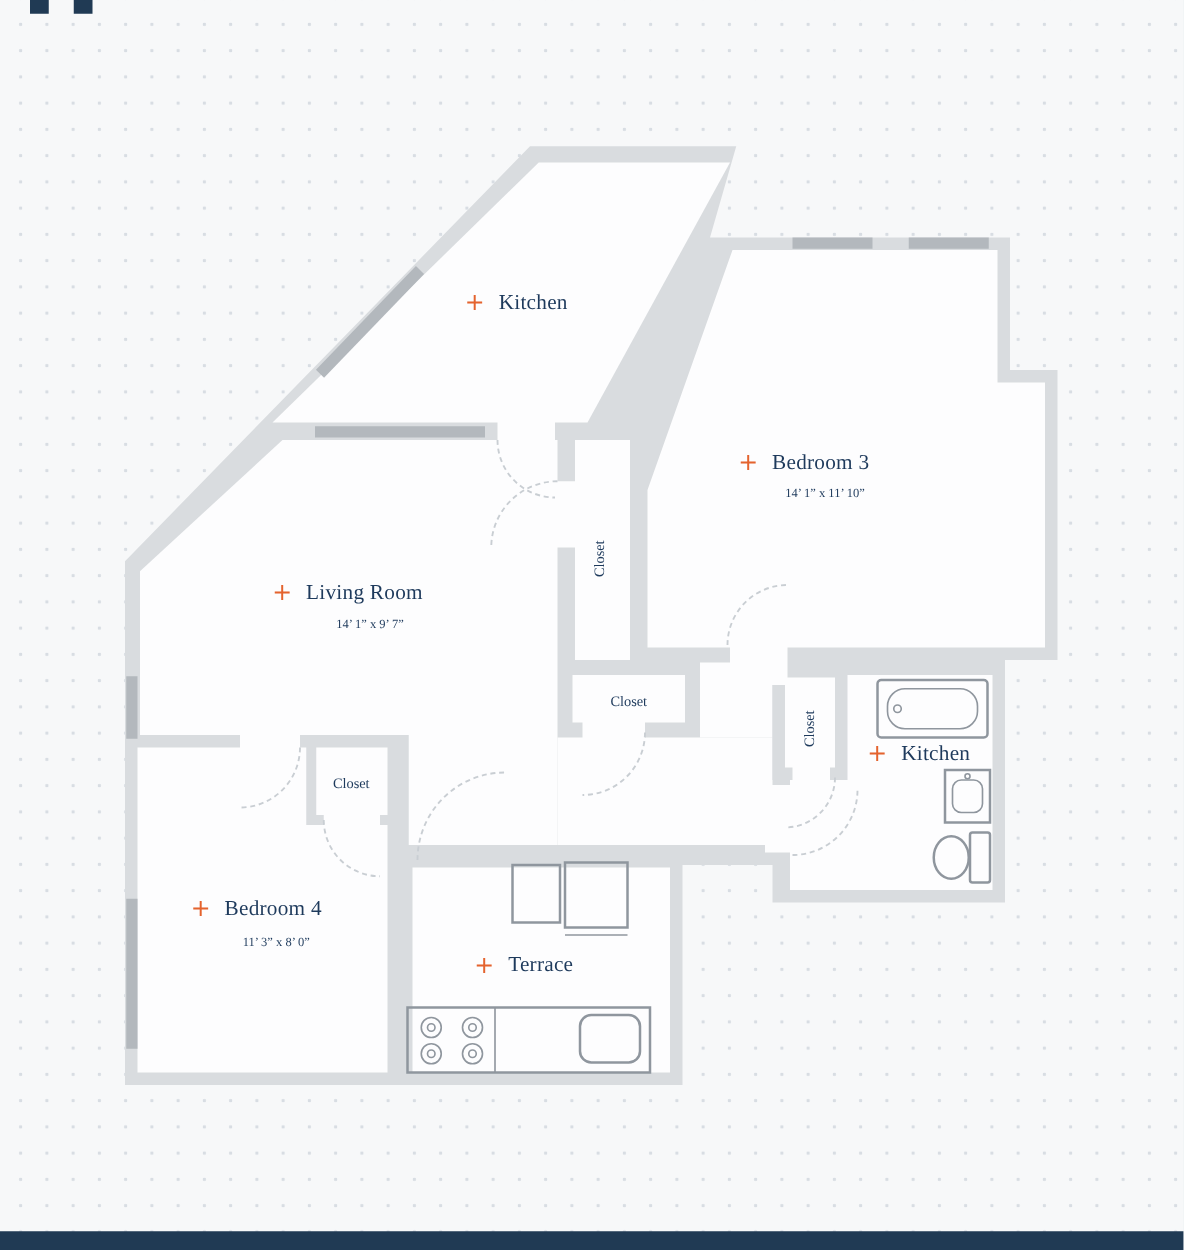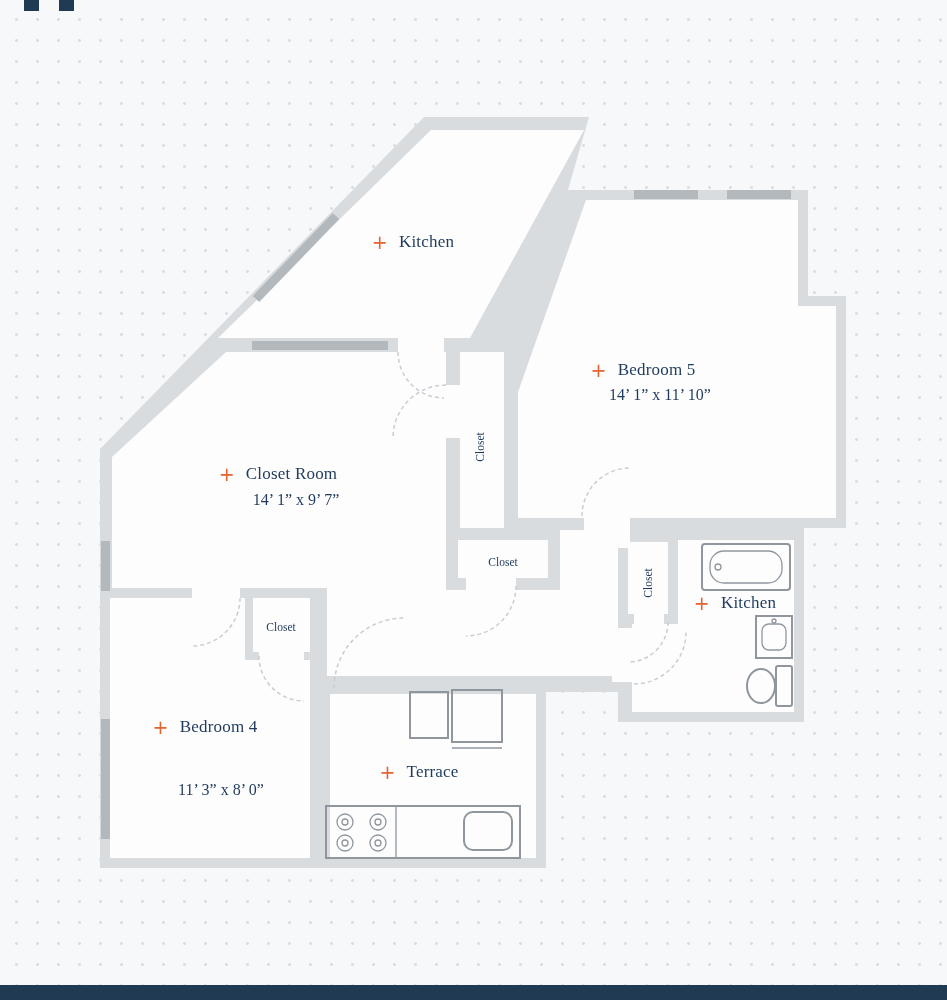"Bedroom 5" span { text: 5 -> 3 }
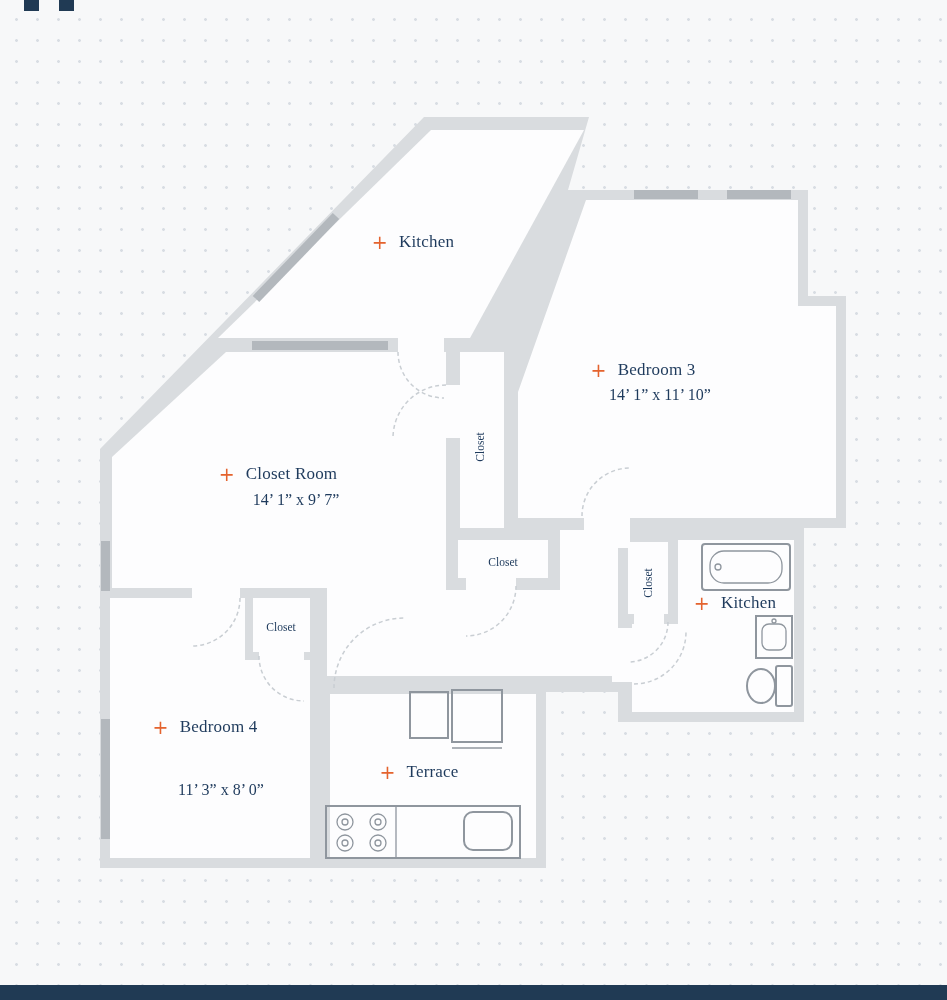"14’ 1” x 11’ 10”" .room-dims { font-size: 16px -> 10px }
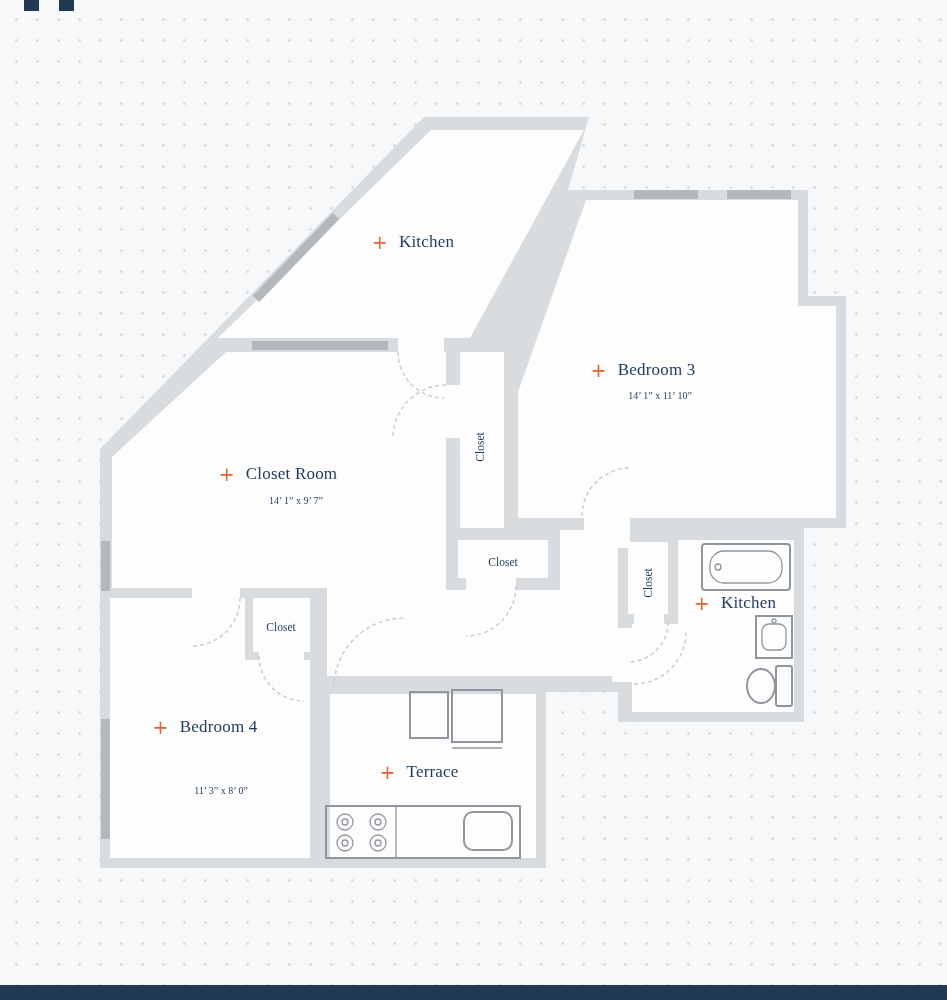"Closet Room" span { text: Closet -> Living }
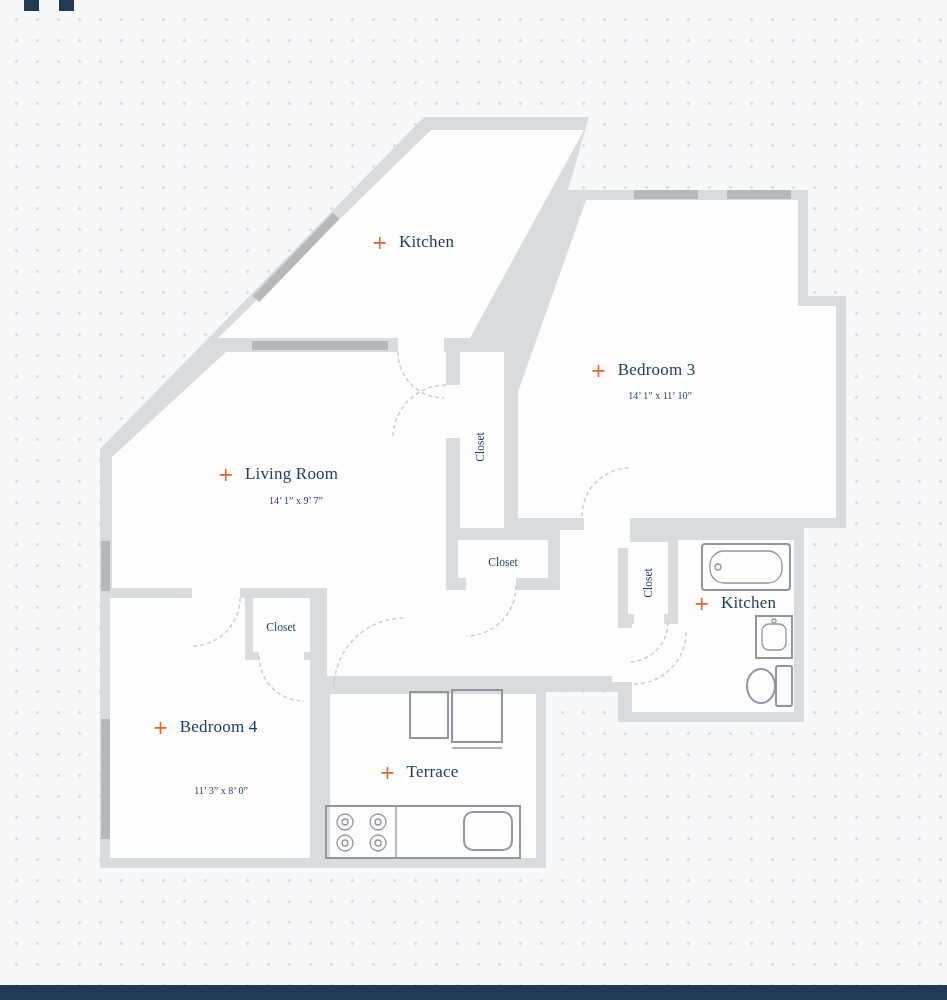"11’ 3” x 8’ 0”" div.room-dims { margin-top: 36px -> none }
